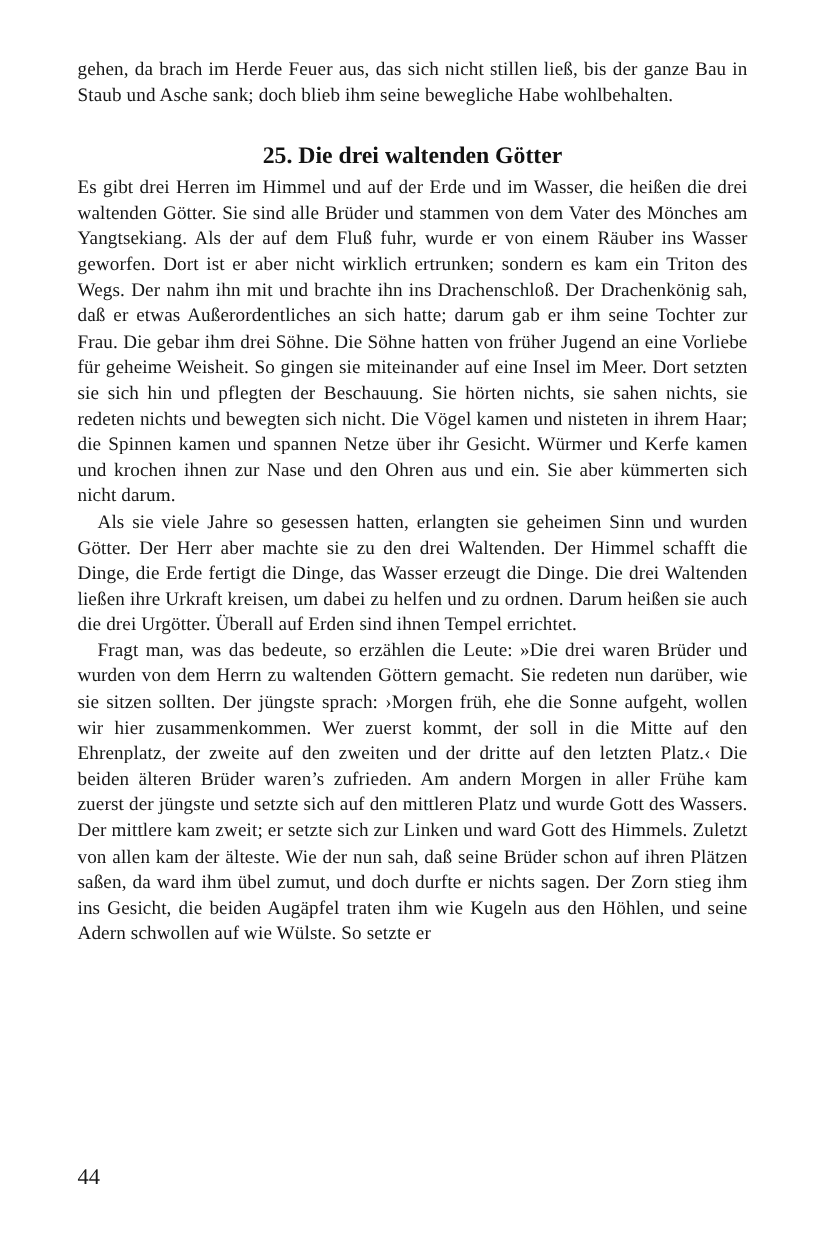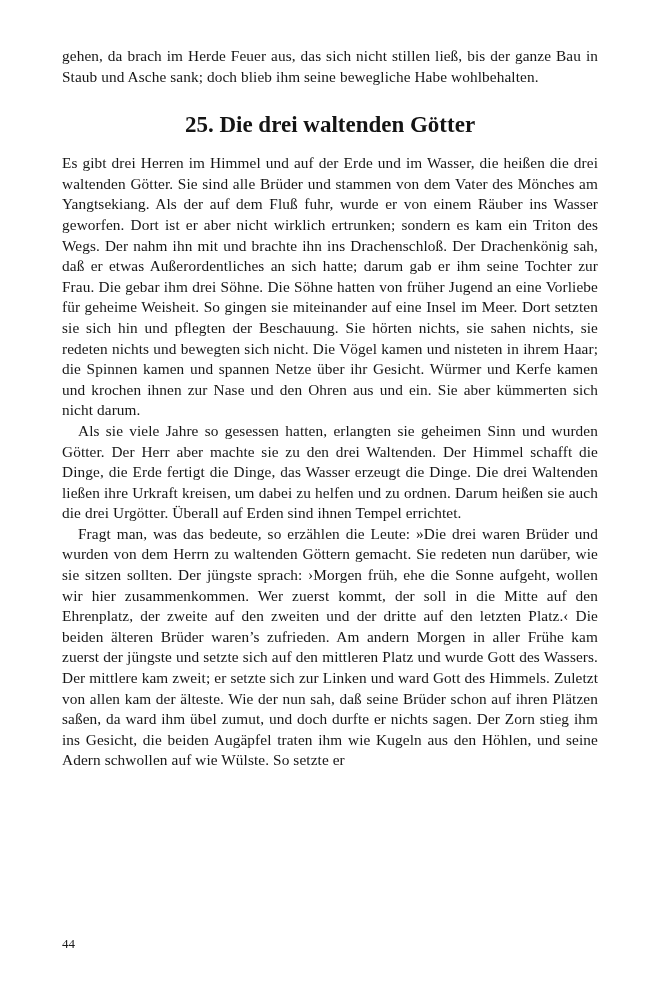"25. Die drei waltenden Götter" .chapter-heading { font-size: 23px -> 19px; margin: 27px 0 17px 0 -> 27px 0 4px 0 }
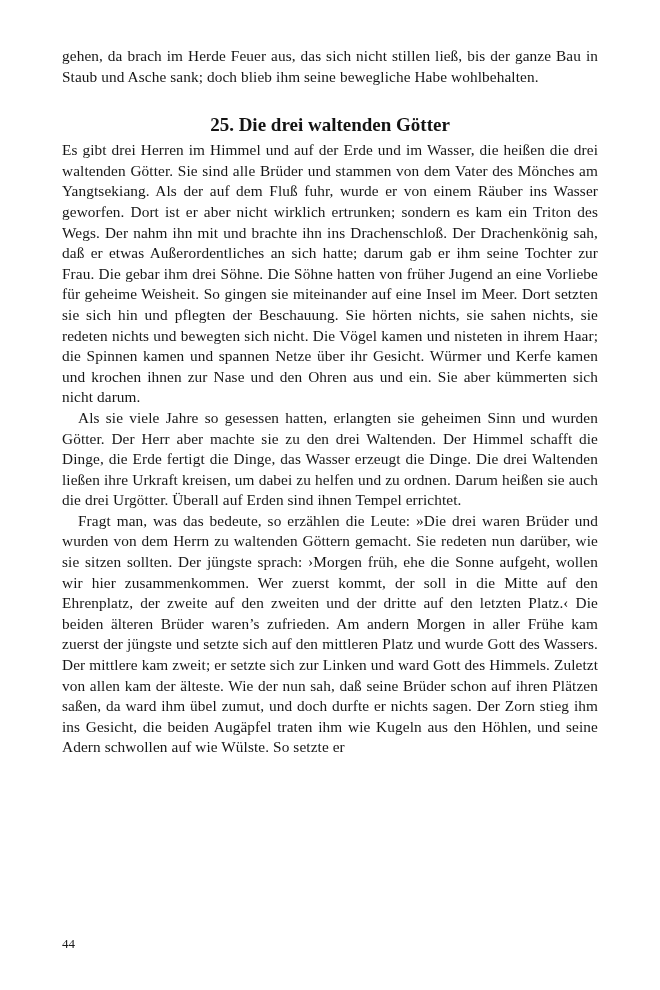"44" .page-number { font-size: 13px -> 18px }
